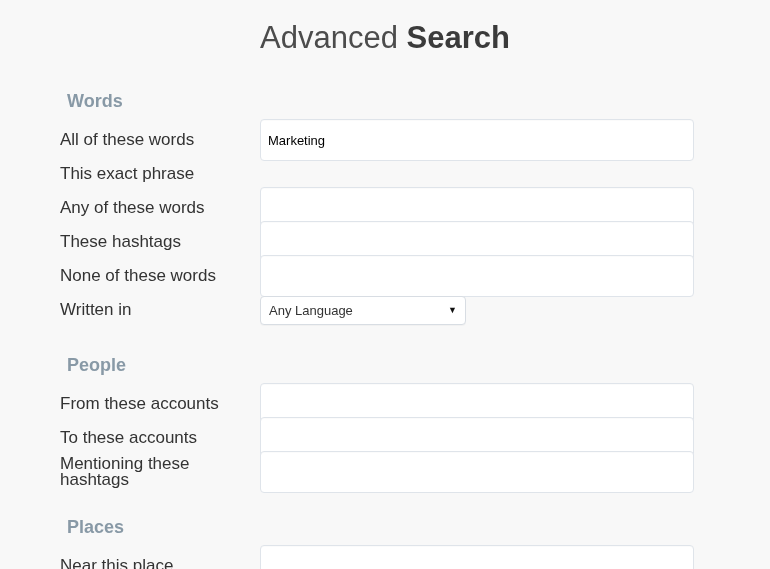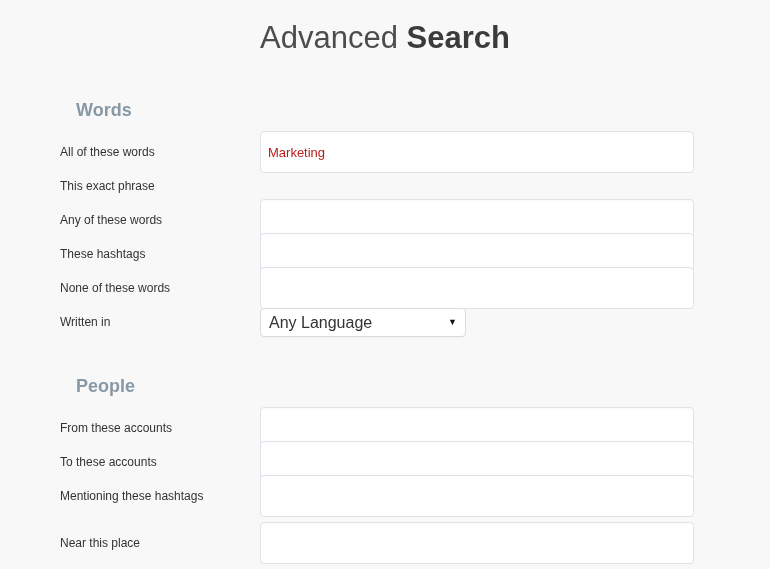"Words" .section-heading { margin: 16px -> 7px }
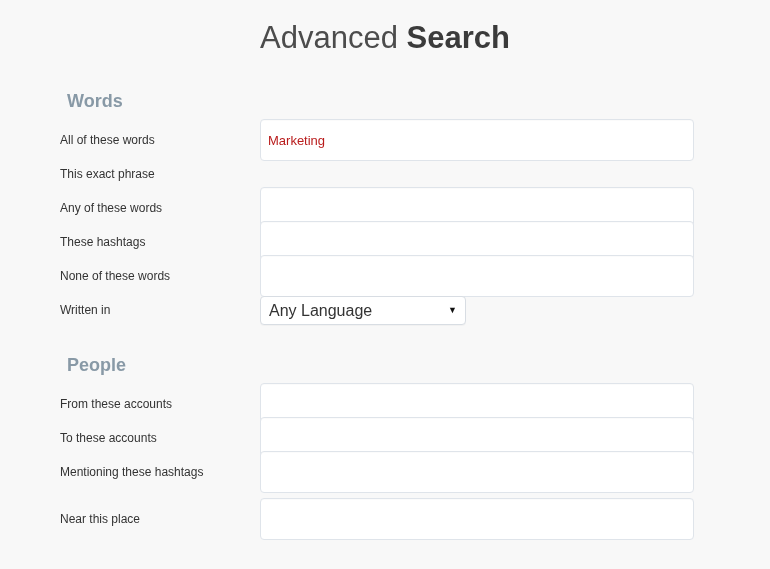"All of these words" .field-label { font-size: 12px -> 17px }
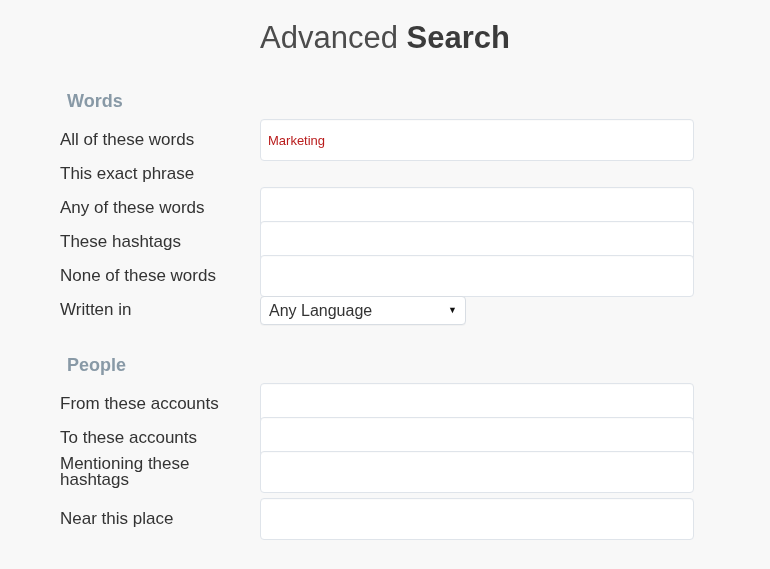"Marketing" .text-input { color: #b91c1c -> #000000 }
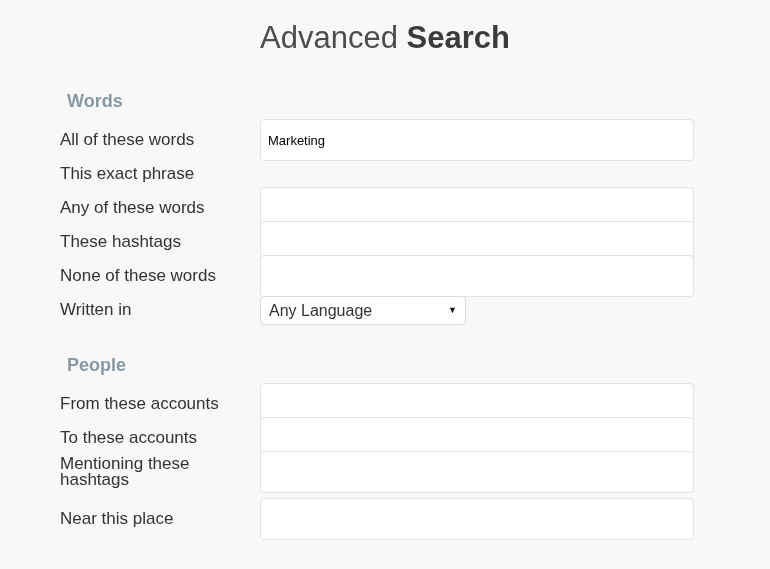"Any Language" .select-input { font-size: 16px -> 13px }
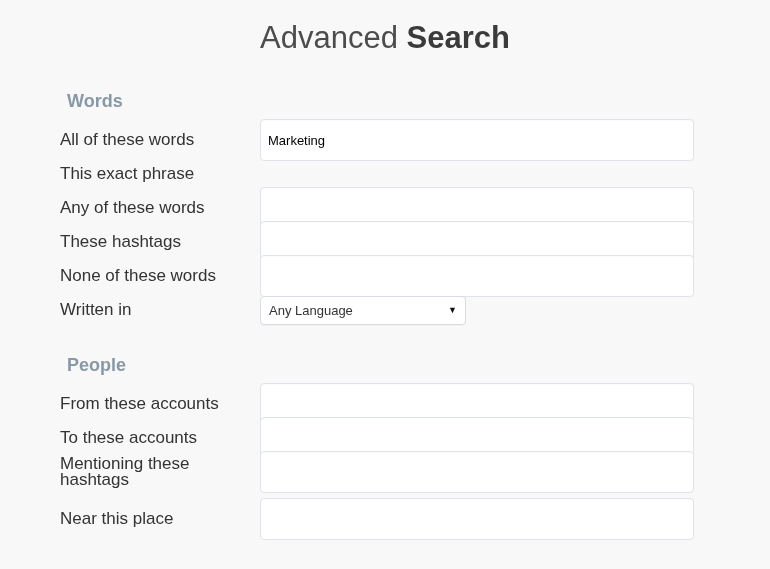"Places" h2.section-heading { html: none -> <h2>Places</h2> }
